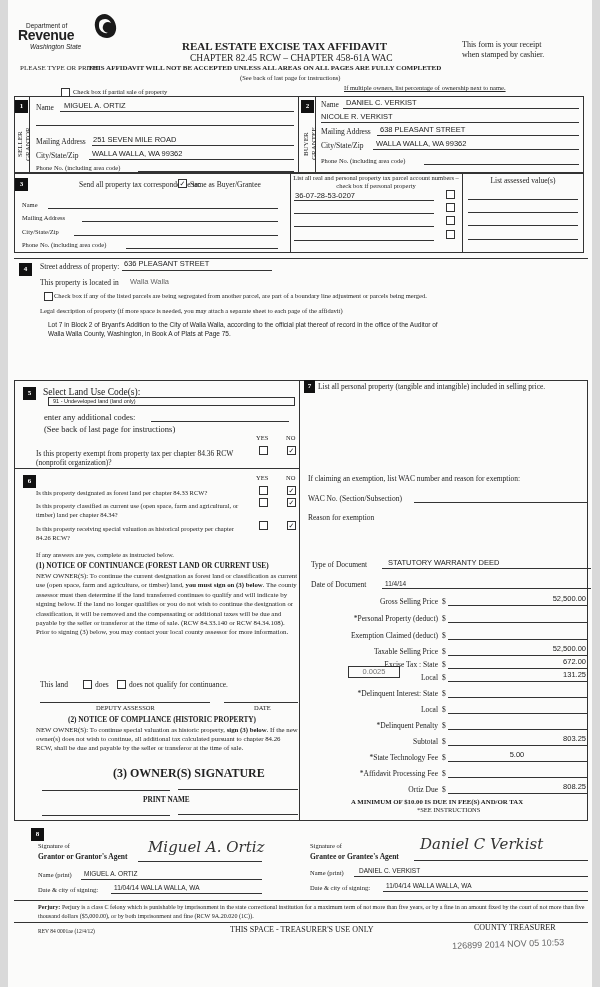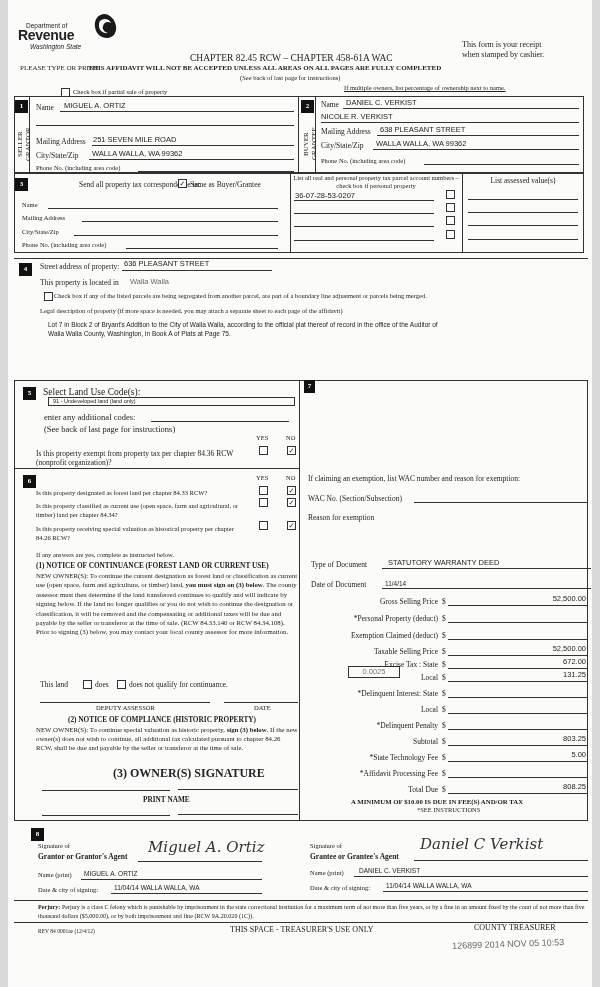"REAL ESTATE EXCISE TAX AFFIDAVIT" div.abs { html: none -> <div>REAL ESTATE EXCISE TAX AFFIDAVIT</div> }
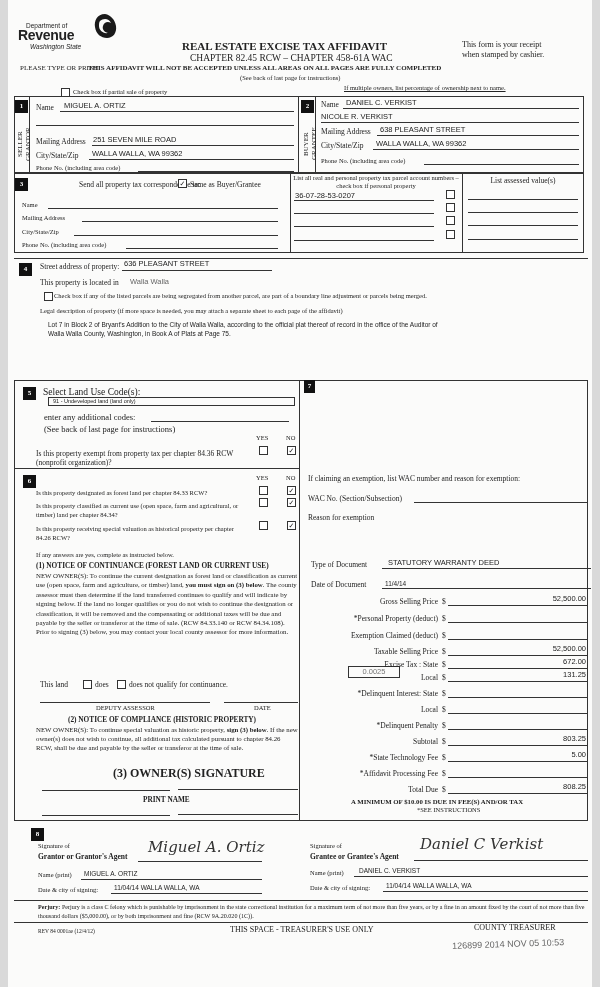"List all personal property (tangible" div.abs { html: none -> <div>List all personal property (tangible and intangible) included in selling price.</div> }
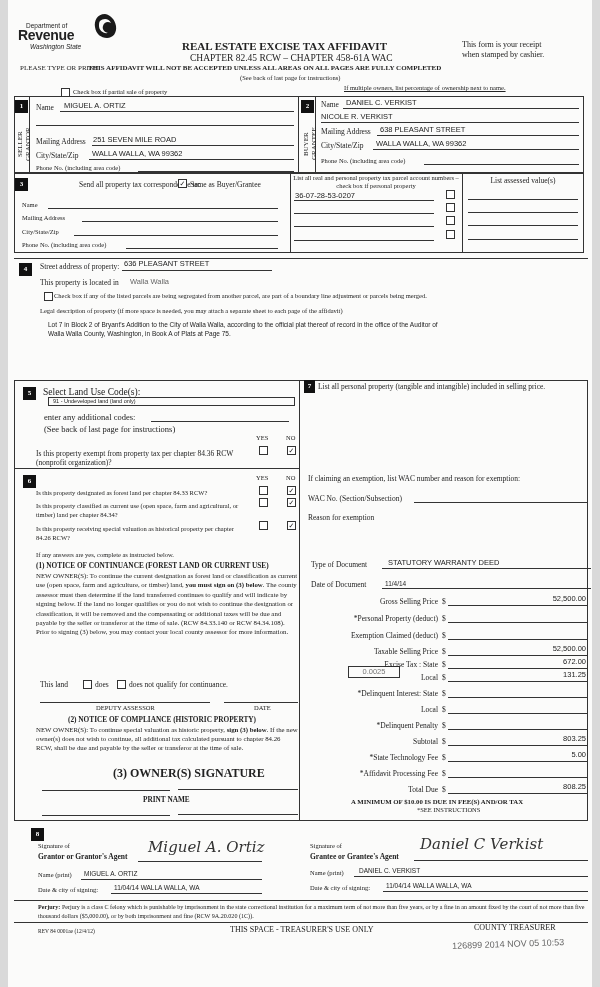"5.00" div.abs { text-align: none -> center }
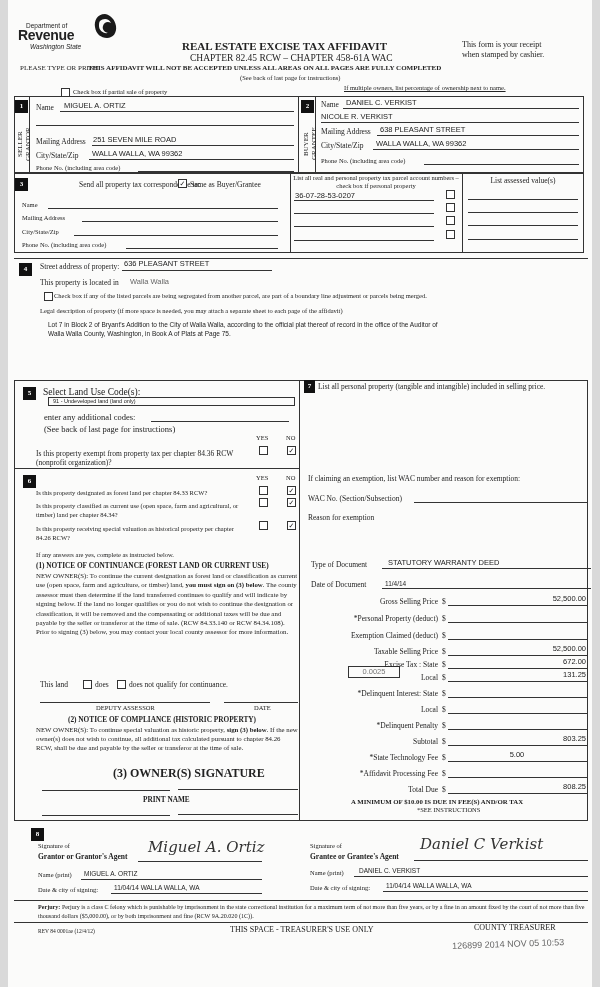"Total Due" div.abs { text: Total -> Ortiz }
